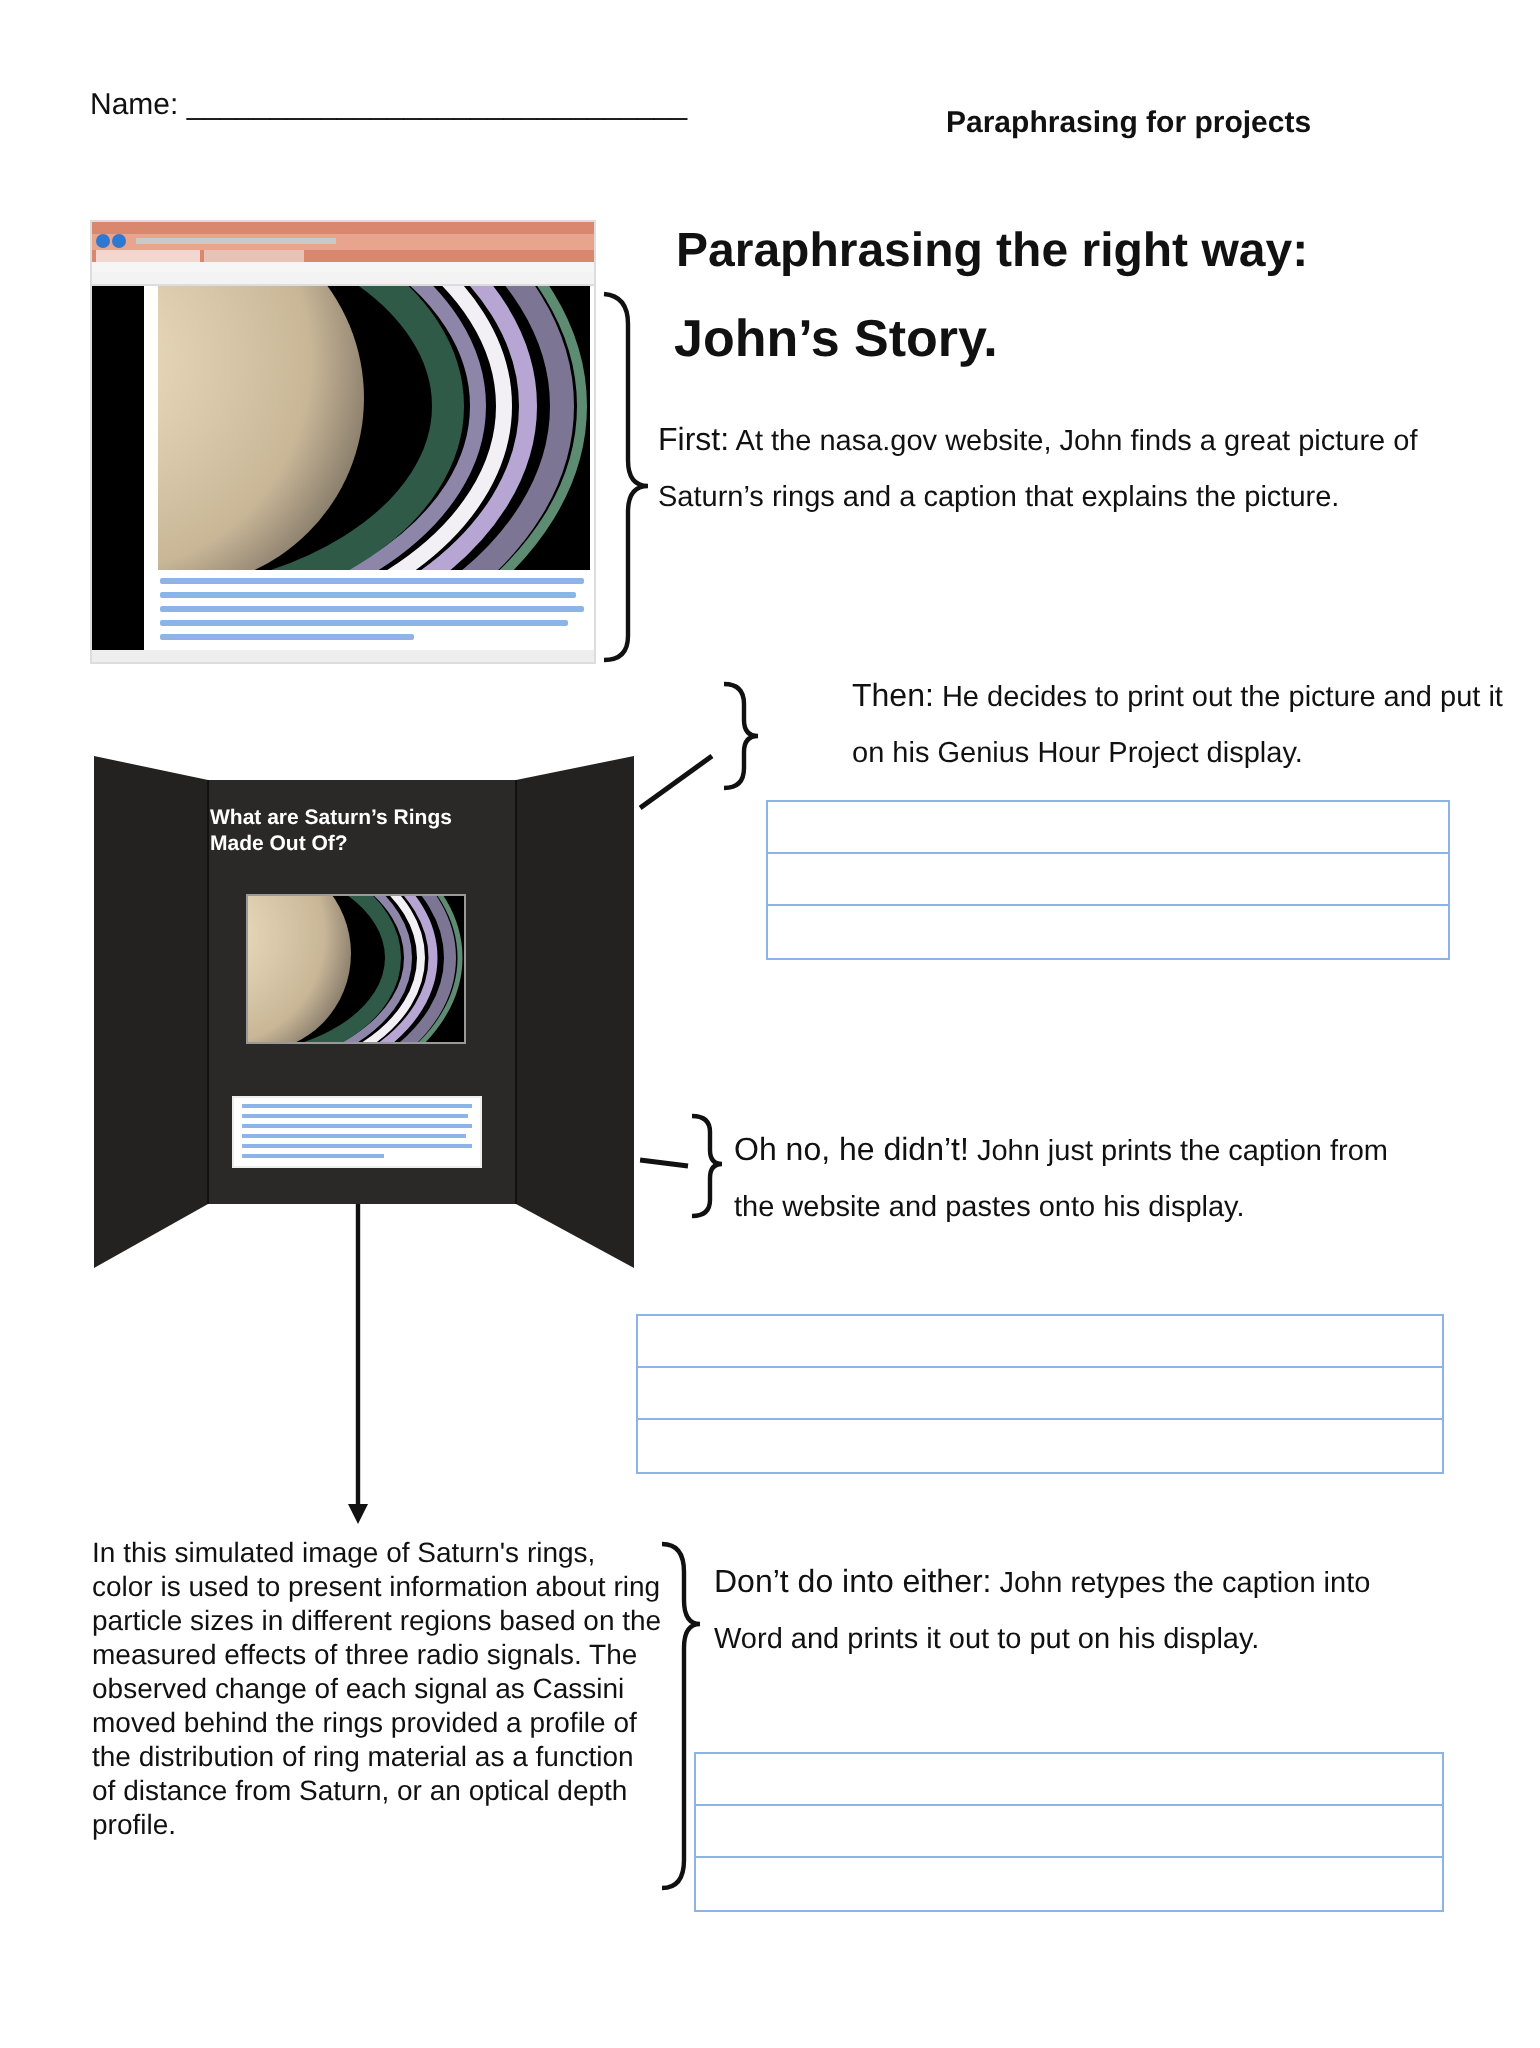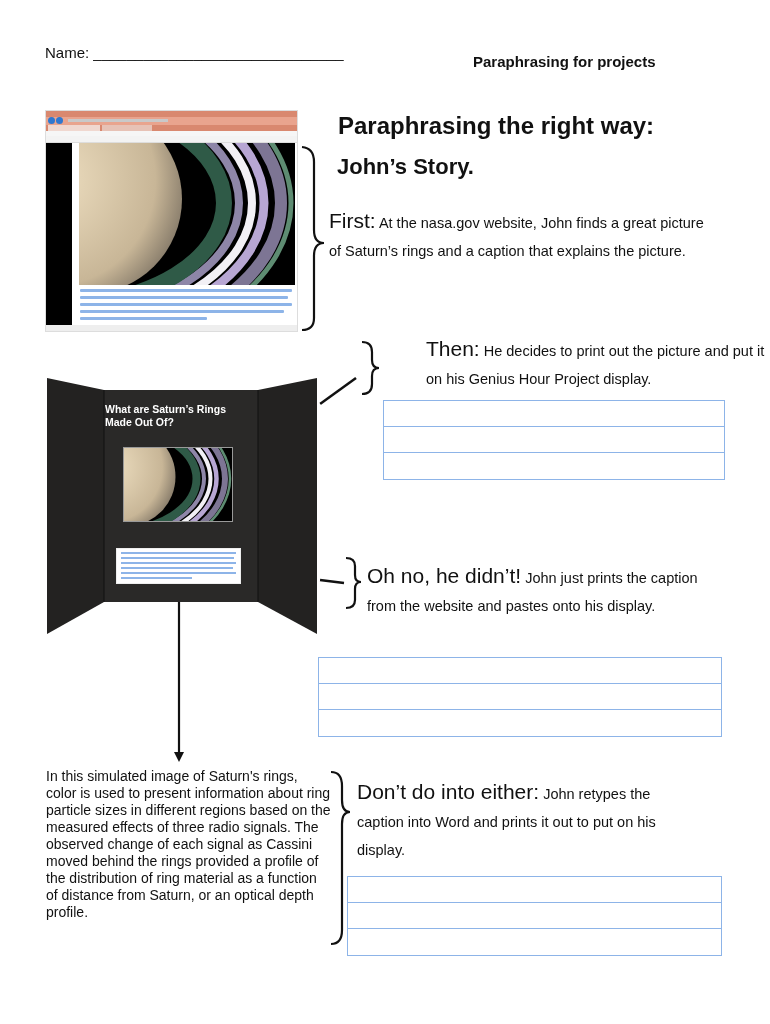"John’s Story." .heading2 { font-size: 22px -> 26px }
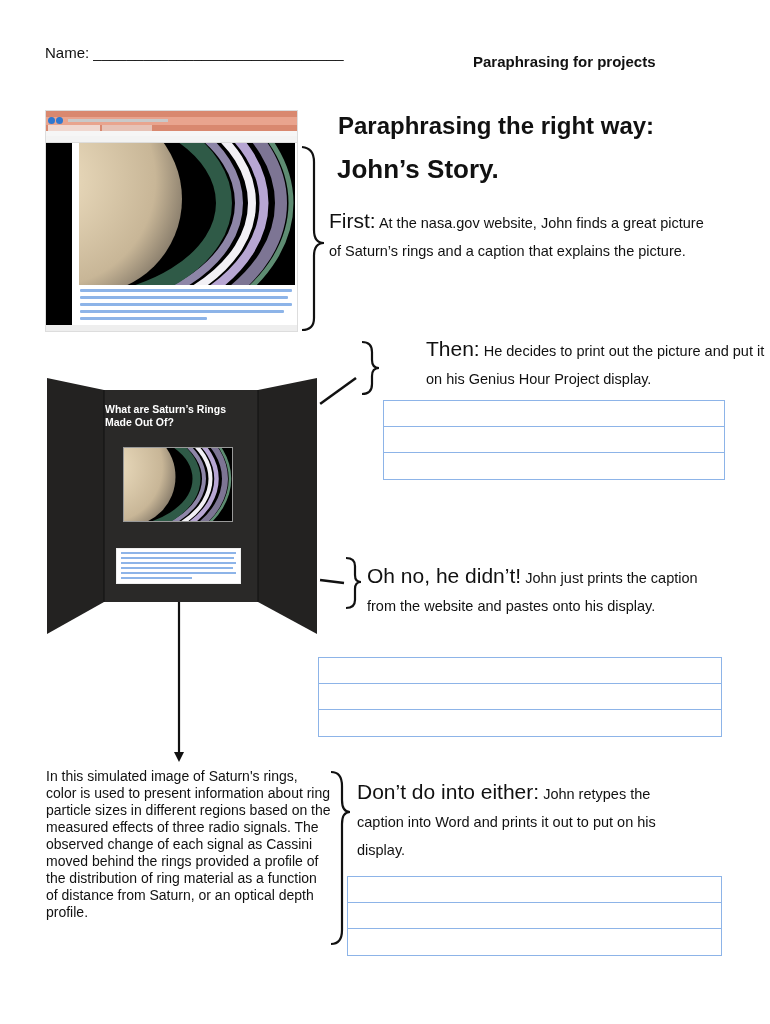"First:" .lead { font-size: 21px -> 16px }
